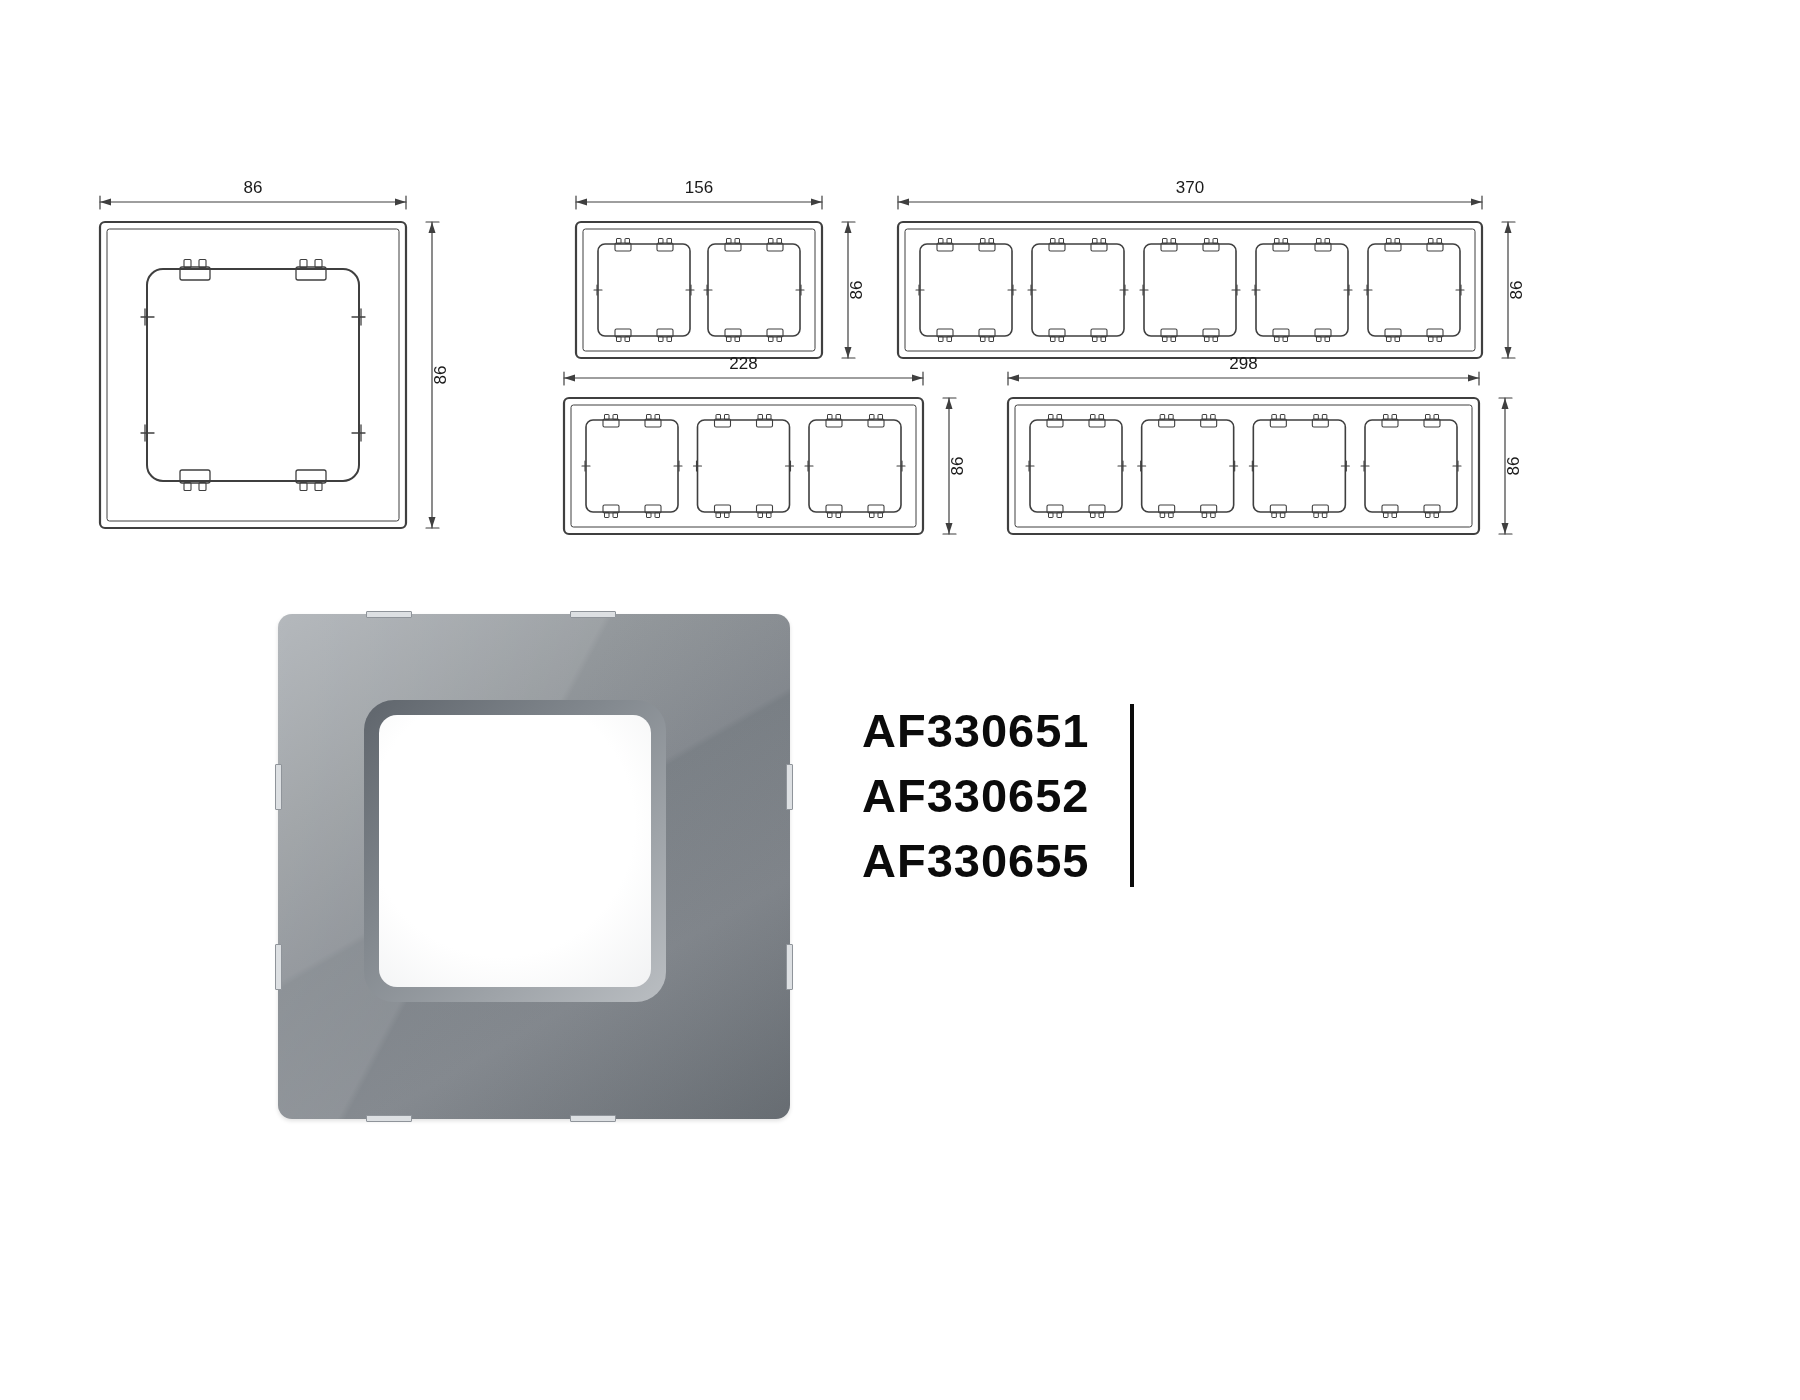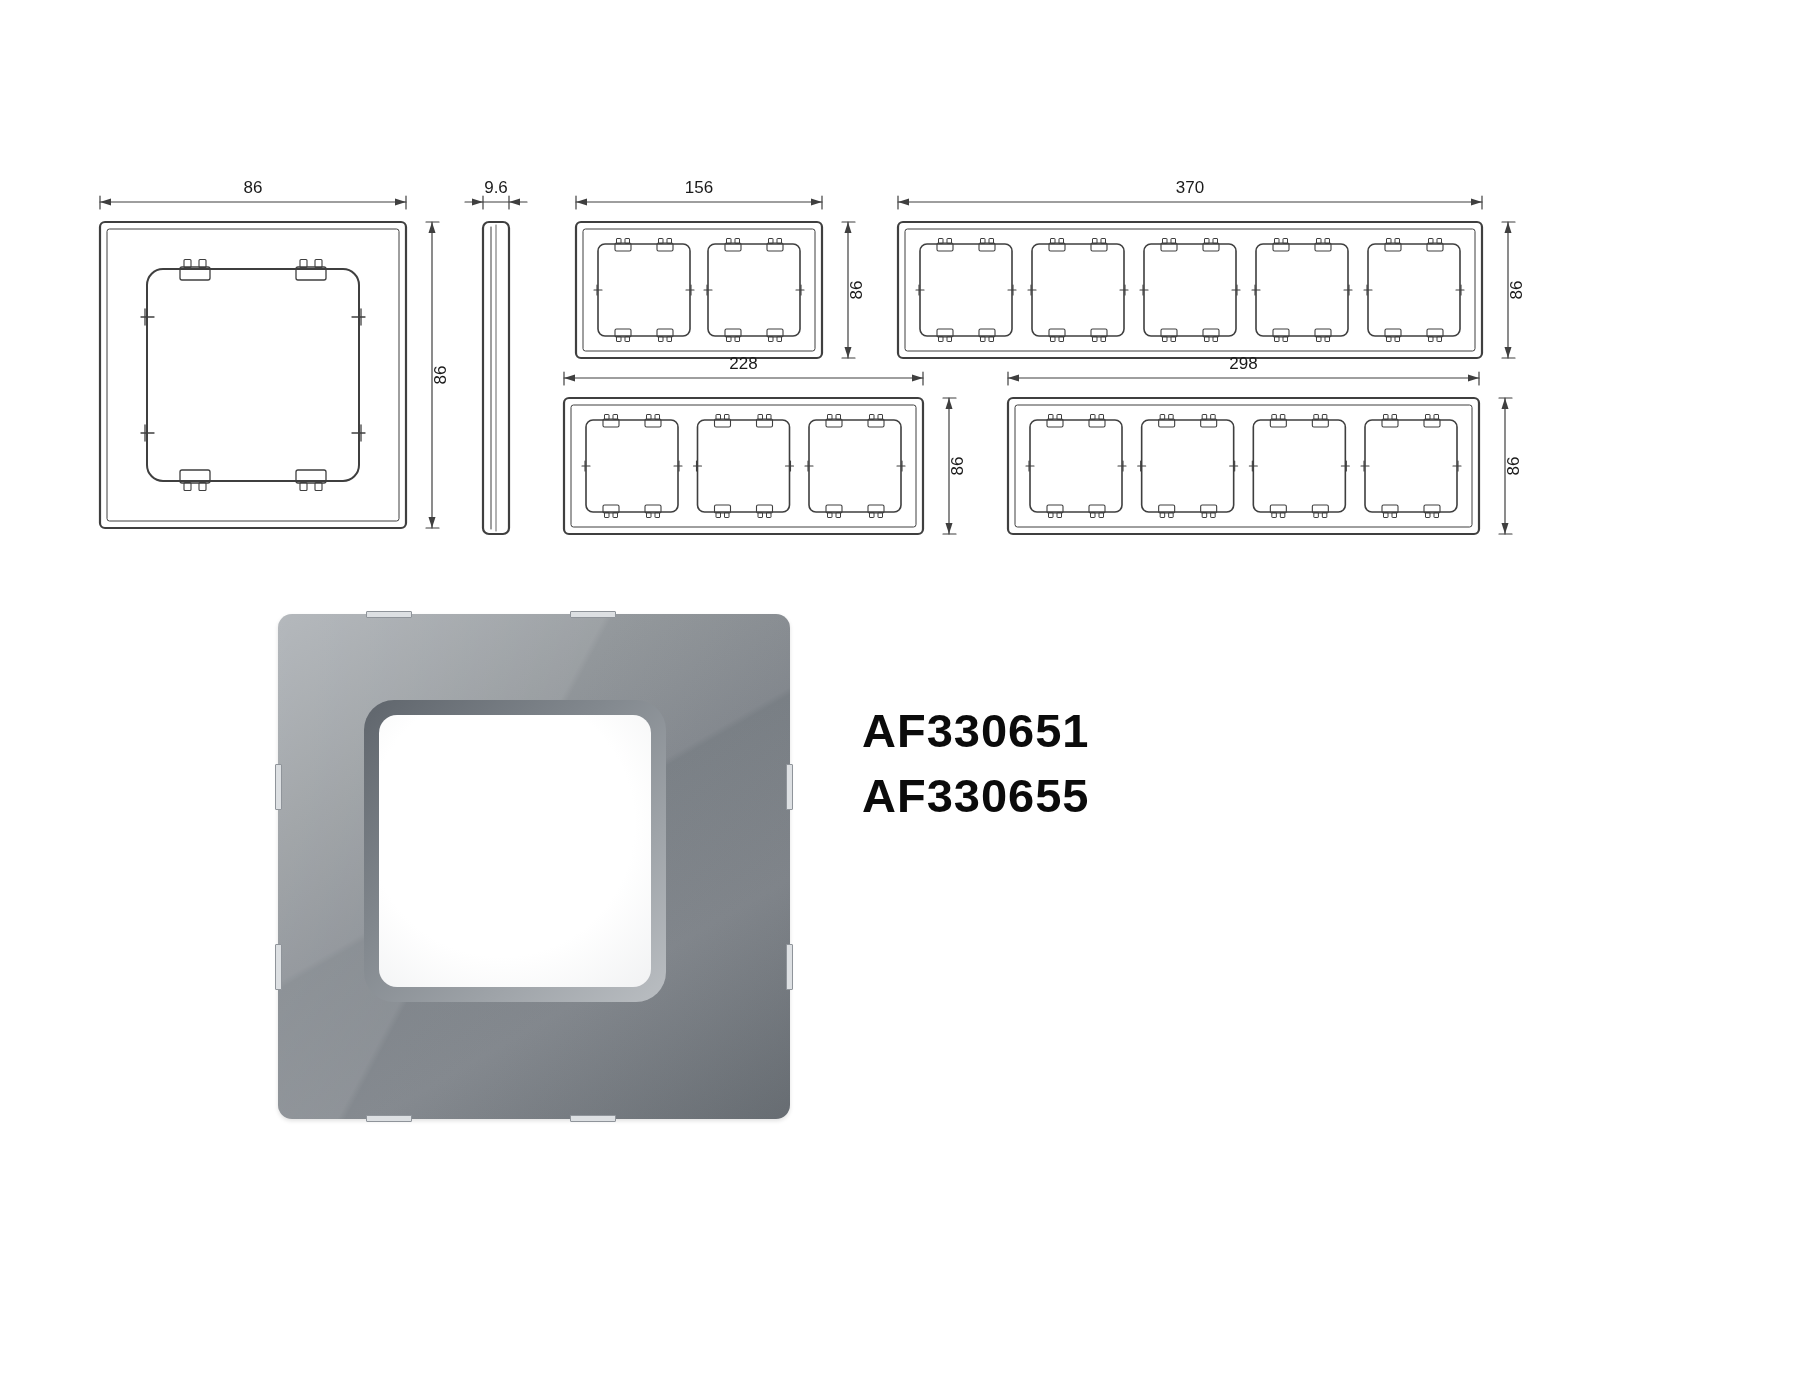"9.6" div.view { html: <div> <svg> <rect></rect> <line></line> <line></line> <line></line> <line></line> <line></line> <polygon></polygon> <polygon></polygon> <text>9.6</text> </svg> </div> -> none }
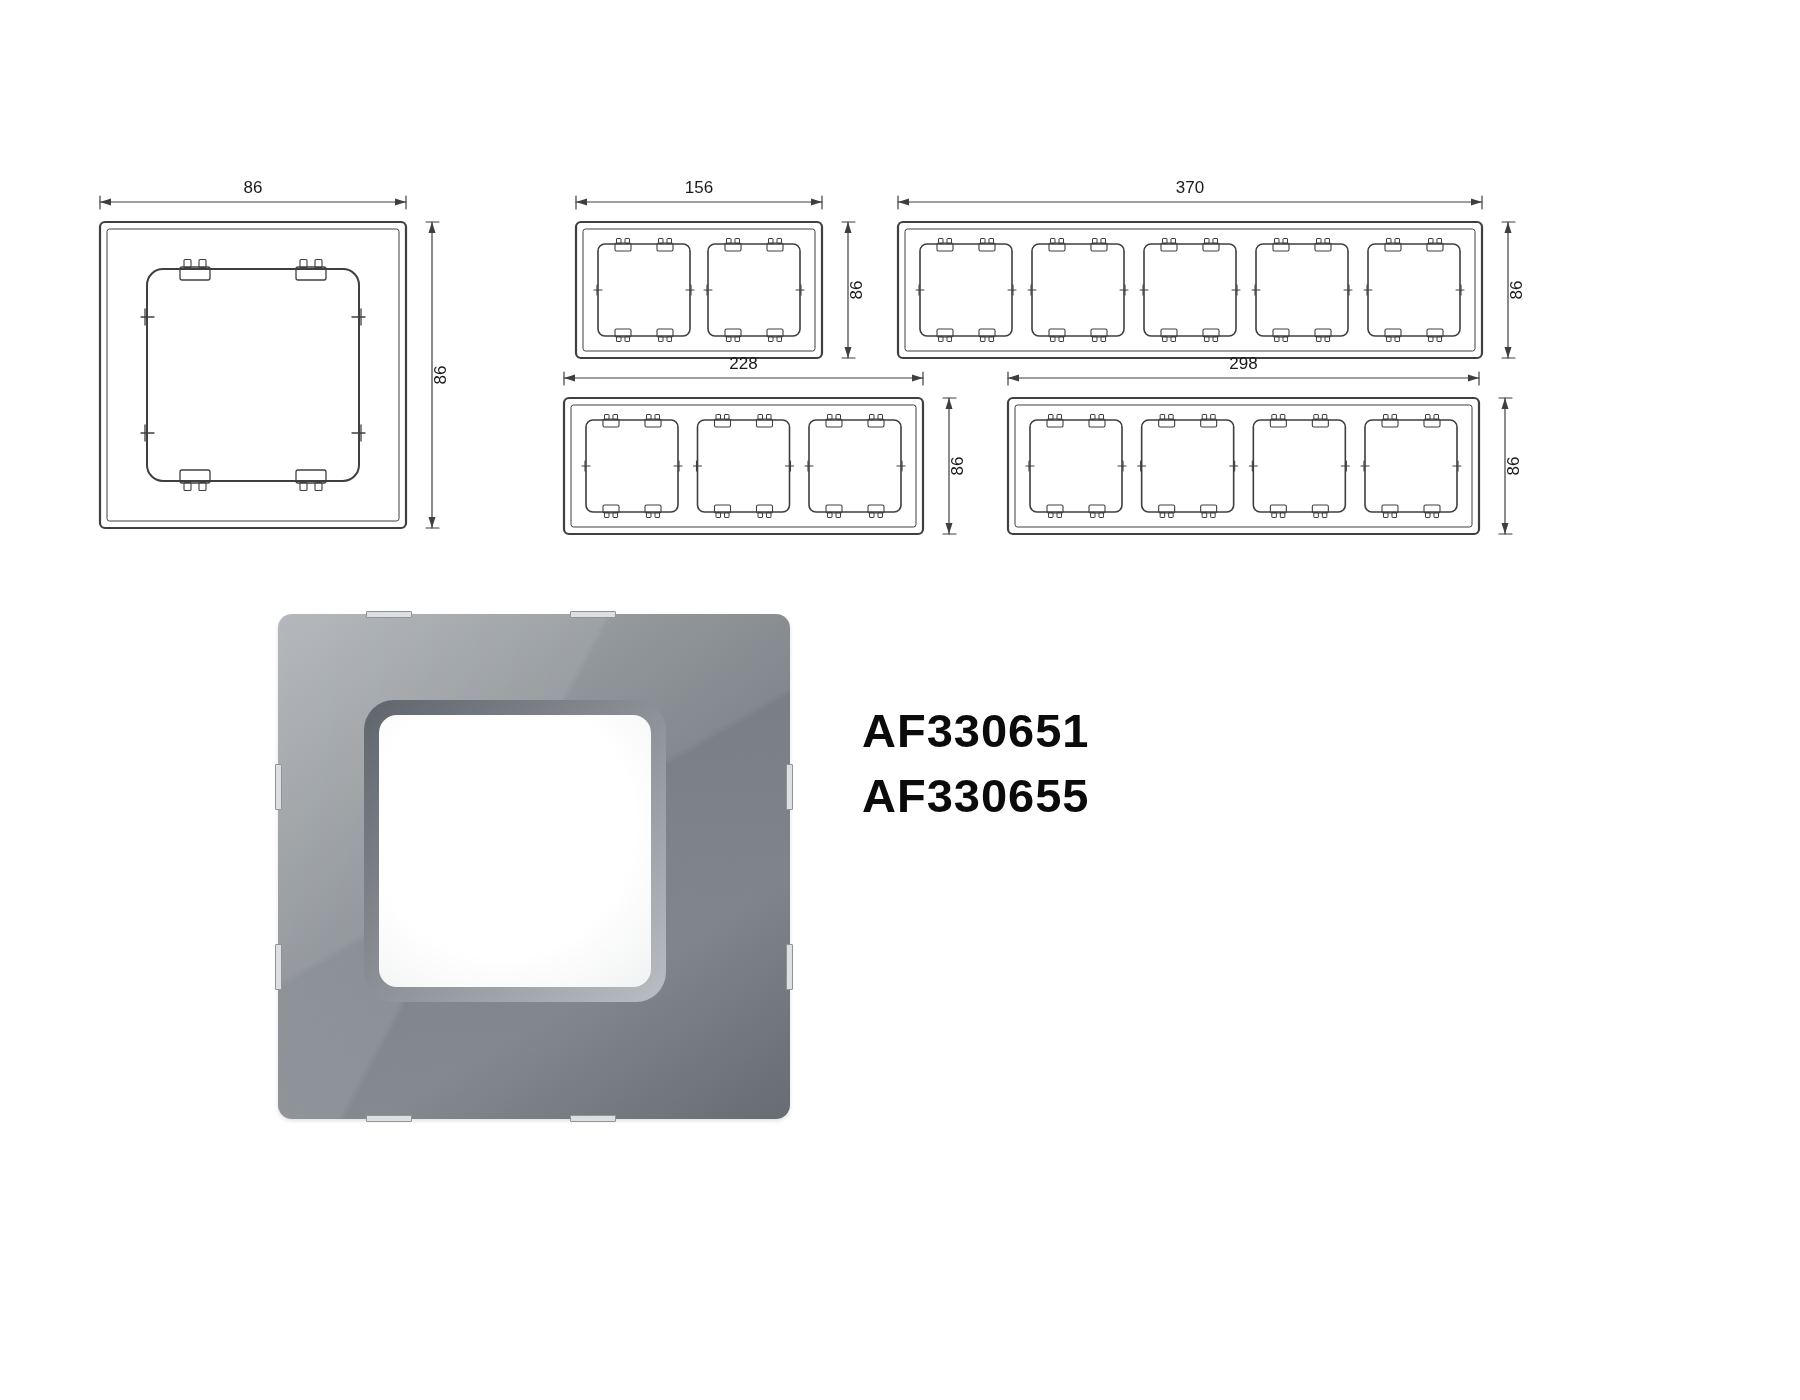"AF330651" .plist { flex-direction: column -> none }
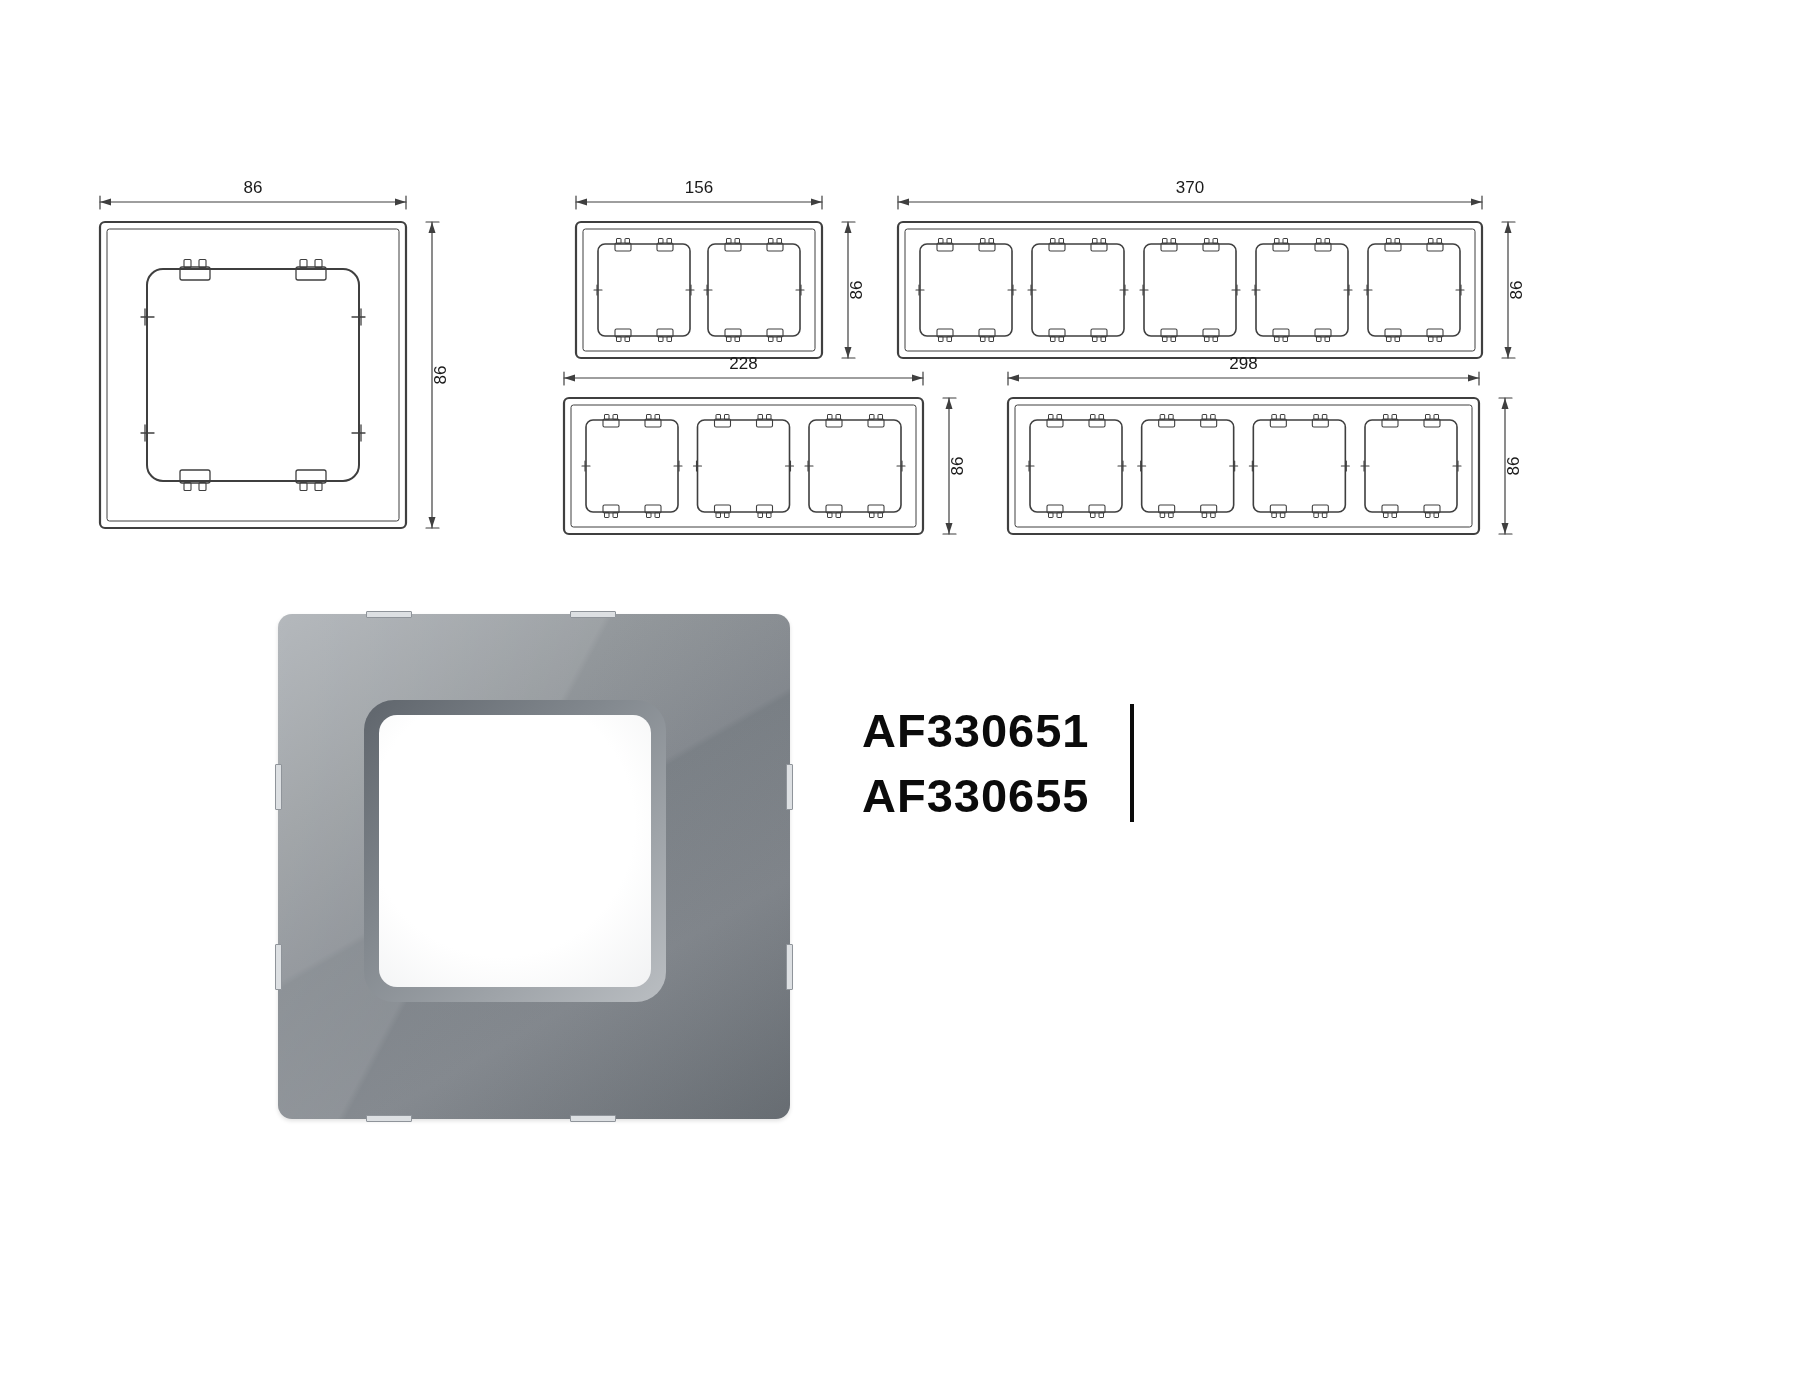"AF330652" div.prow { html: none -> <div>AF330652</div> }
